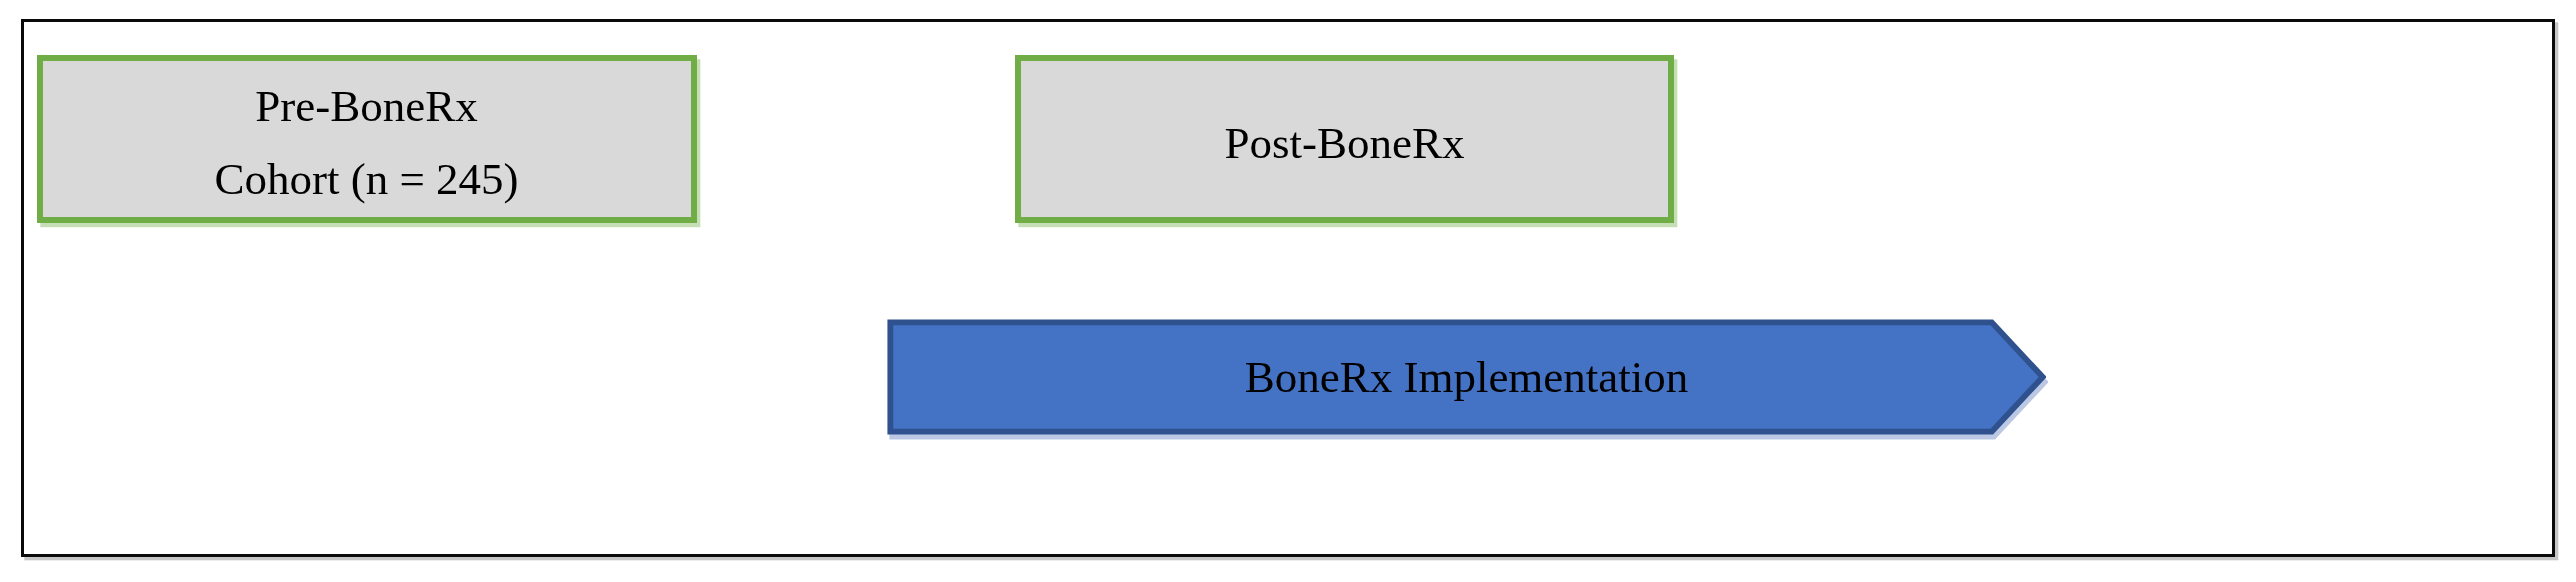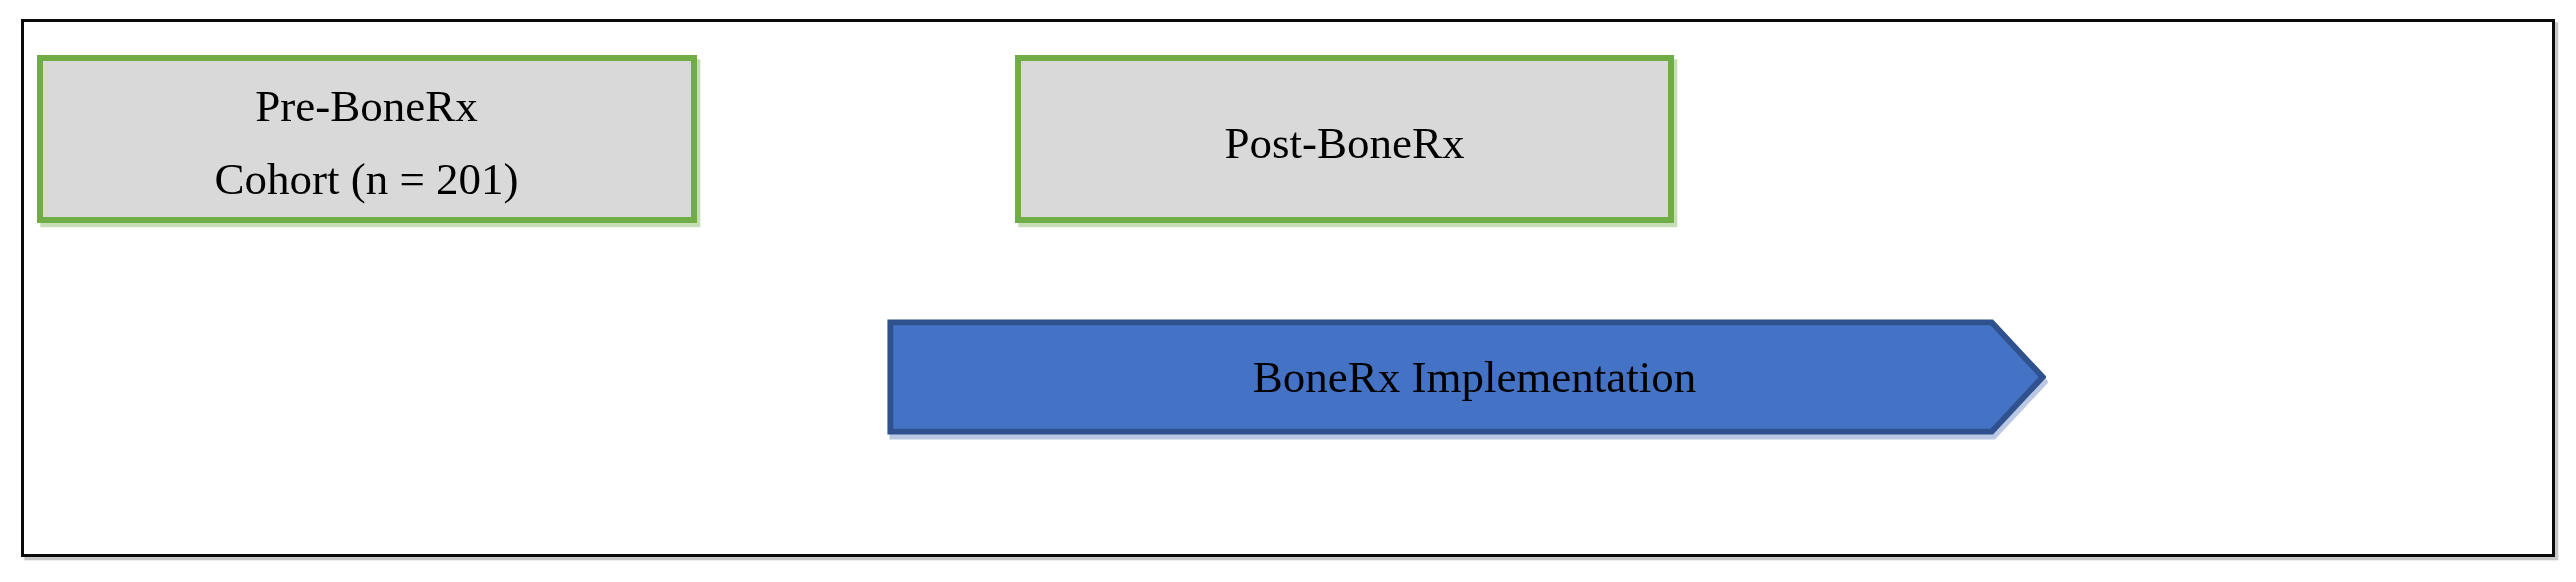"Cohort (n = 201)" div.box-line { text: 201 -> 245 }
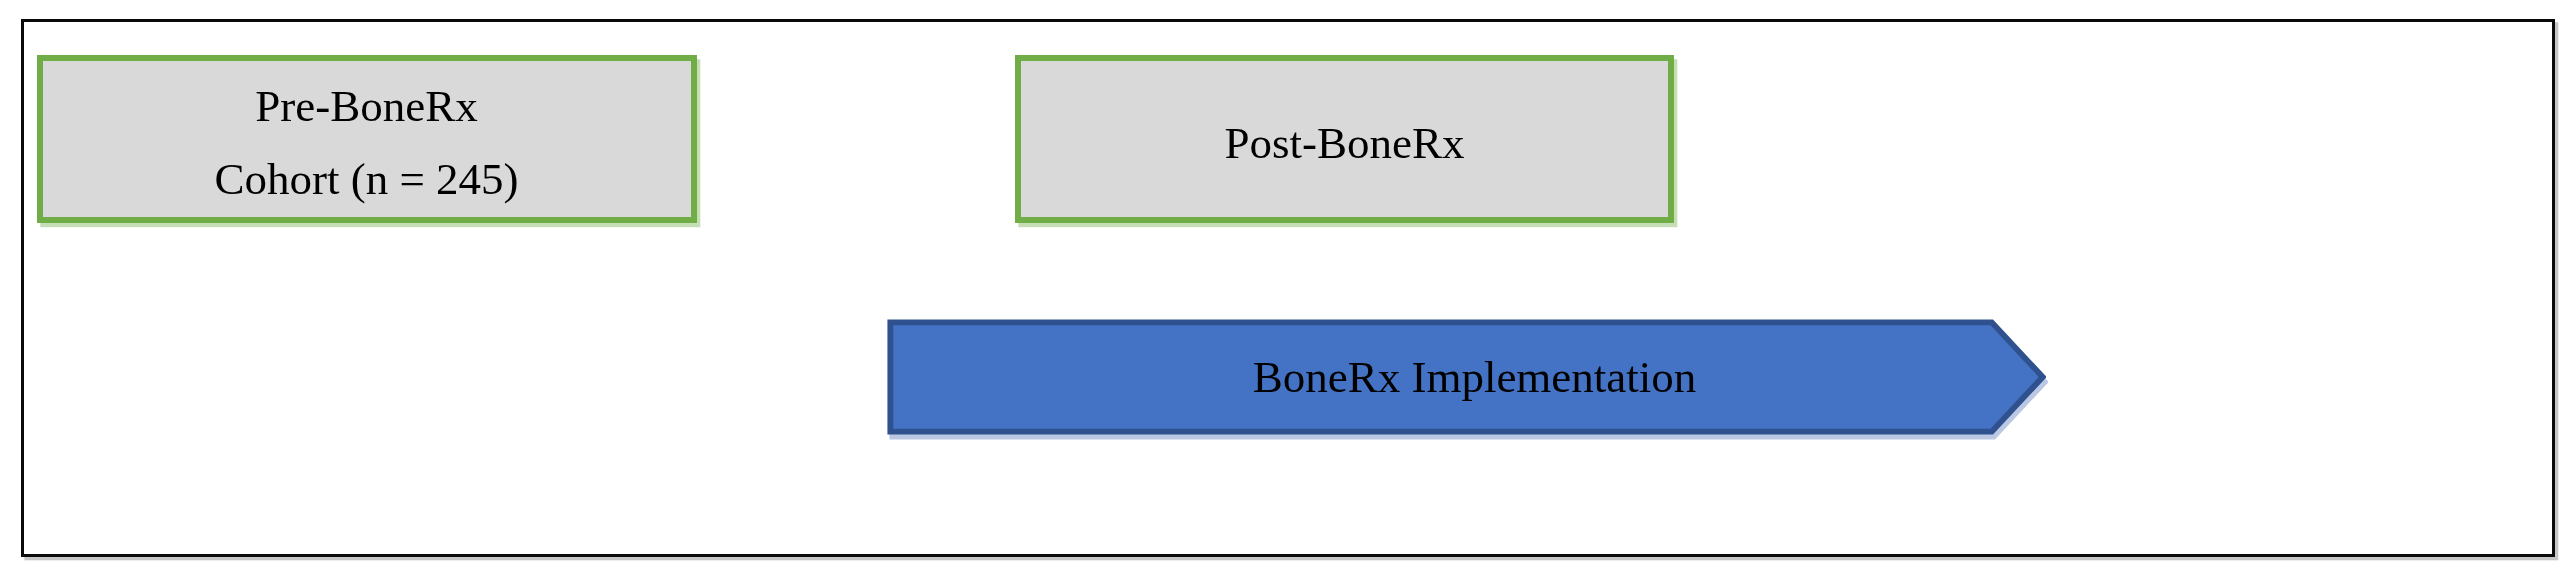"BoneRx Implementation" .arrow-label { left: 8px -> 0 }
